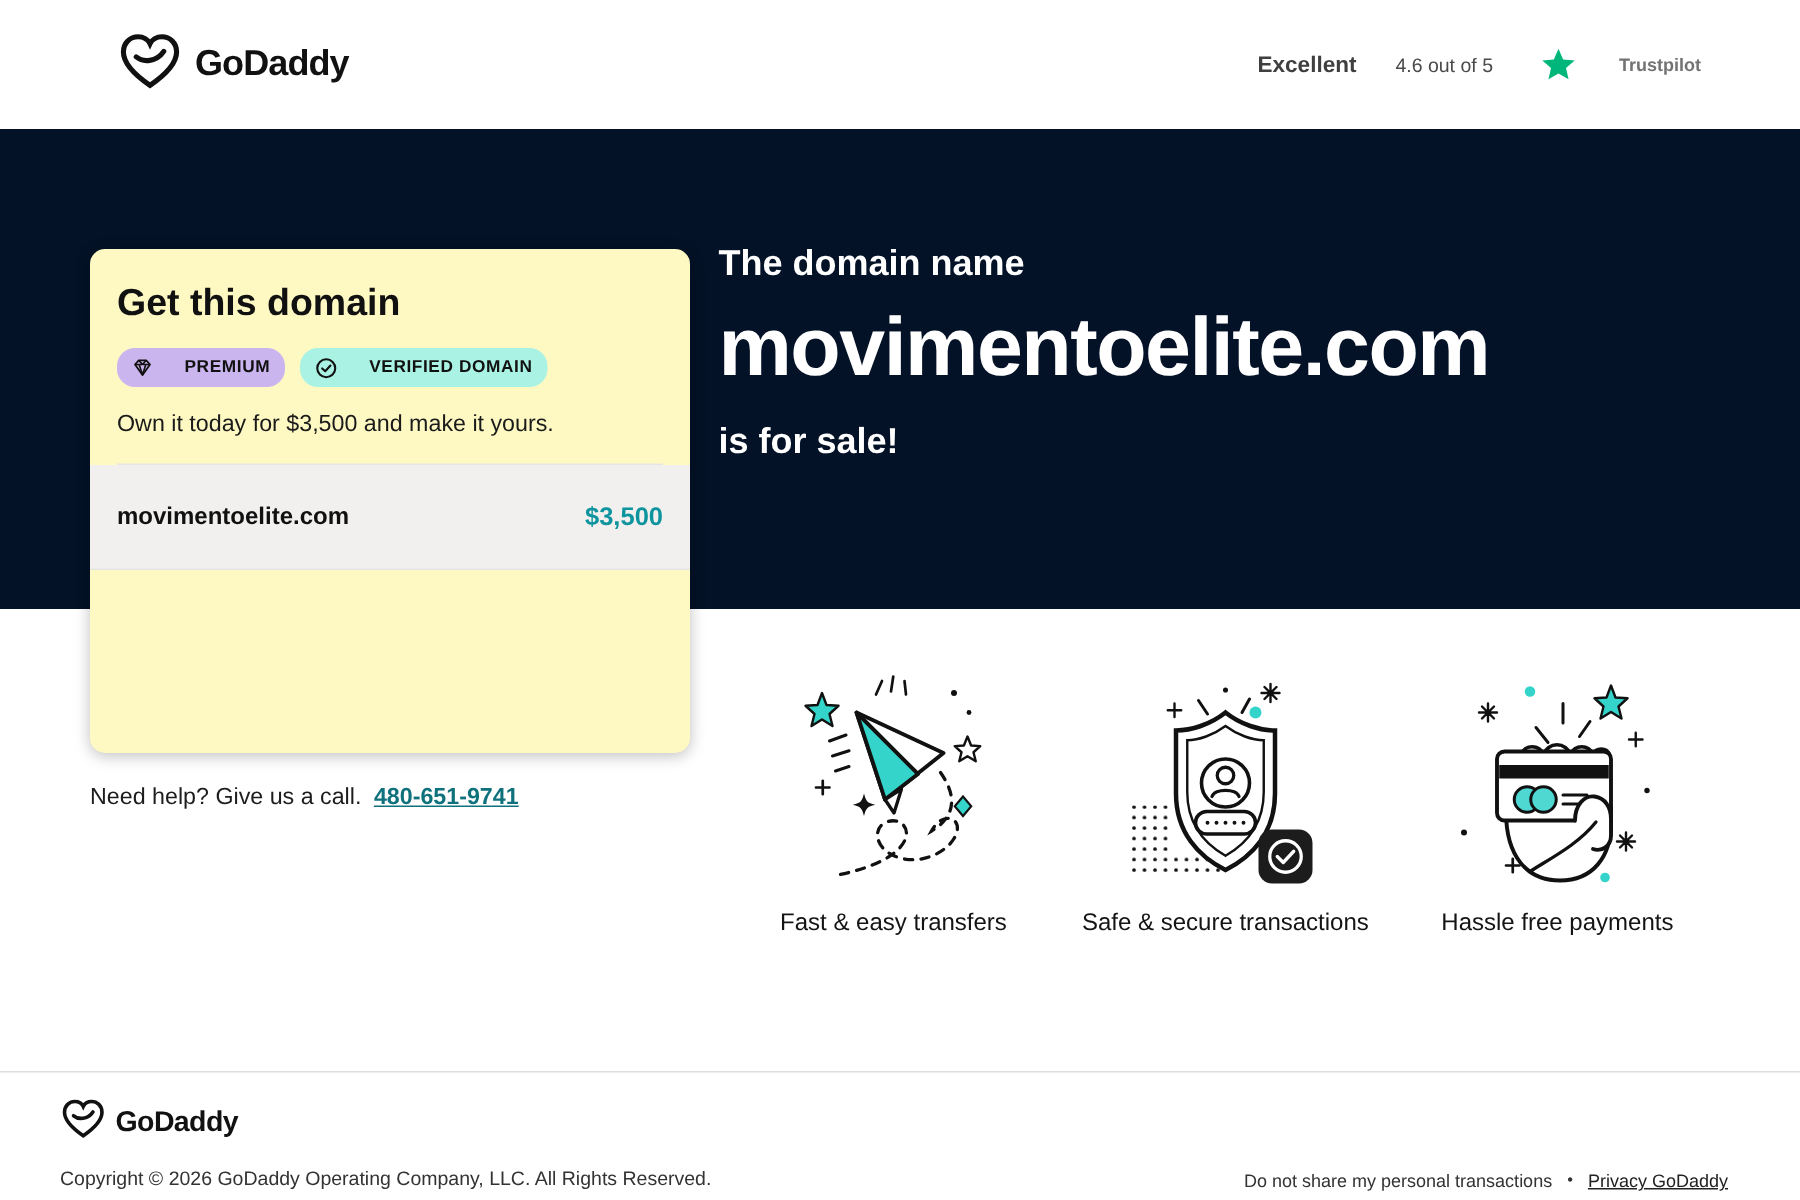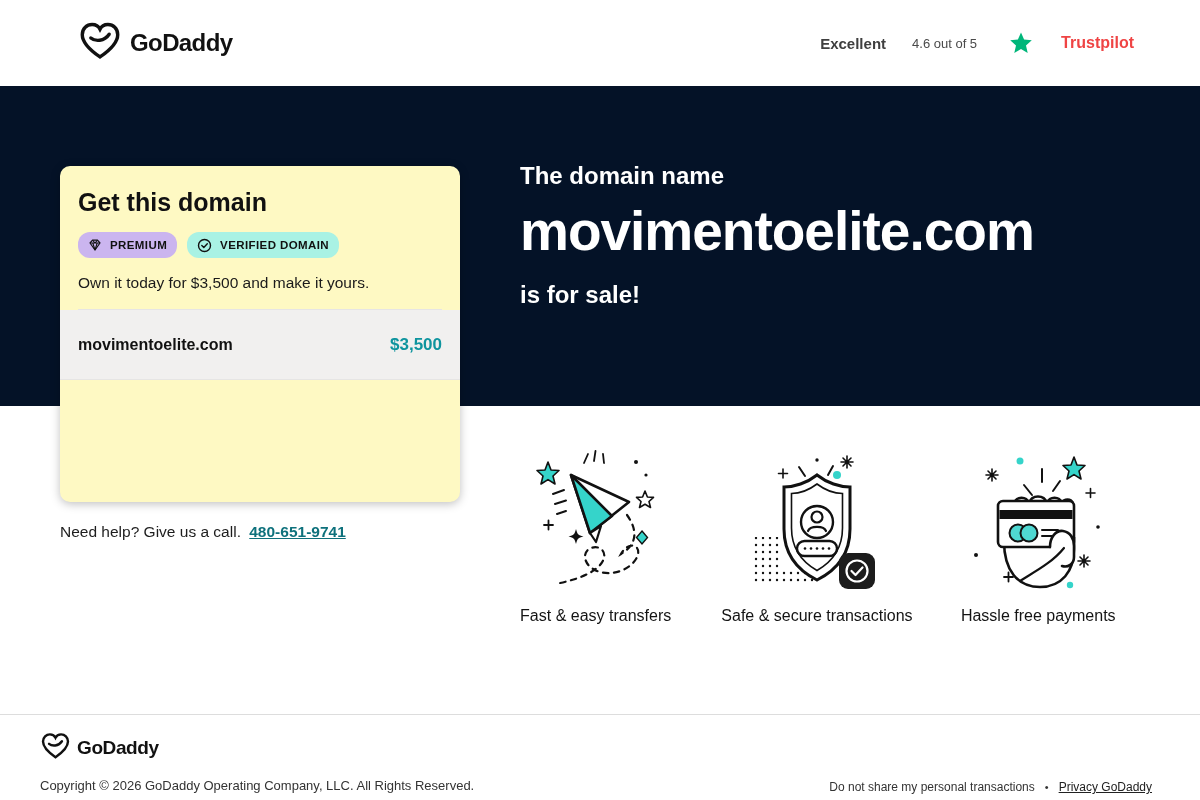"Trustpilot" .tp-word { color: #ef4444 -> #737373; font-size: 16px -> 12px }
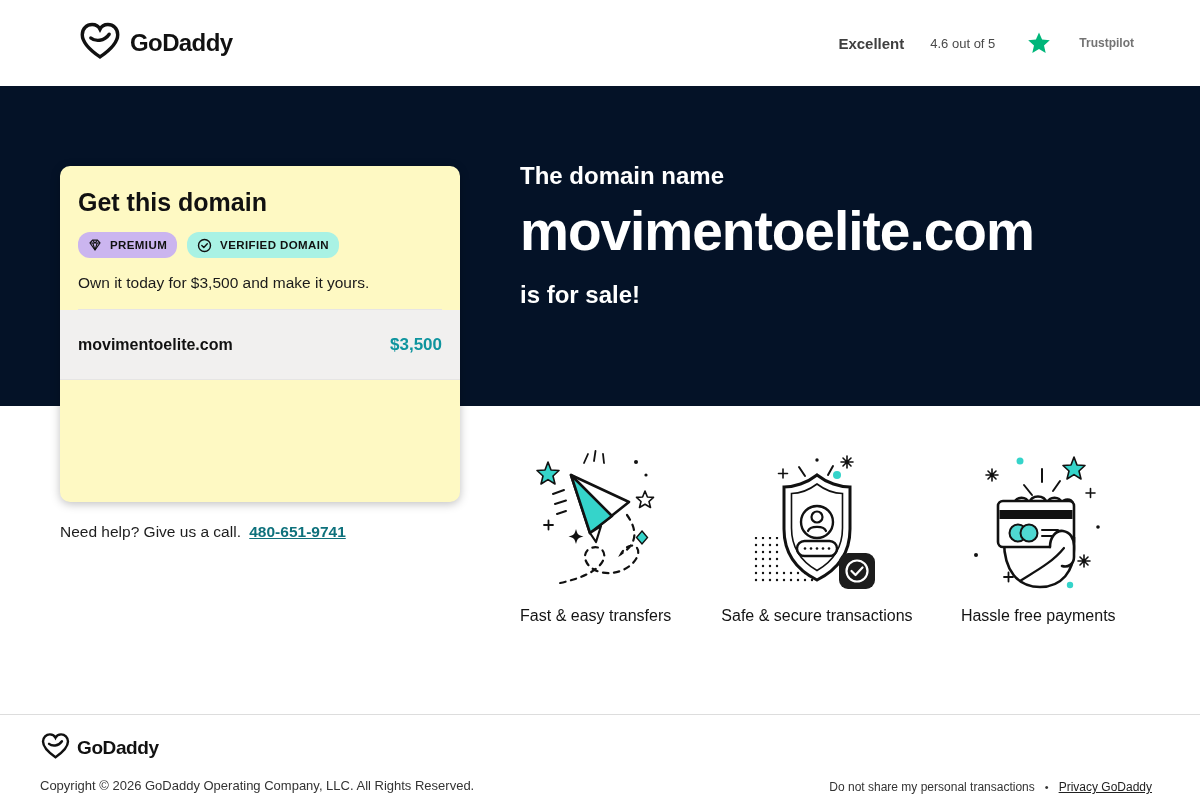"The domain name" .hero-text { left: 520px -> 479px }
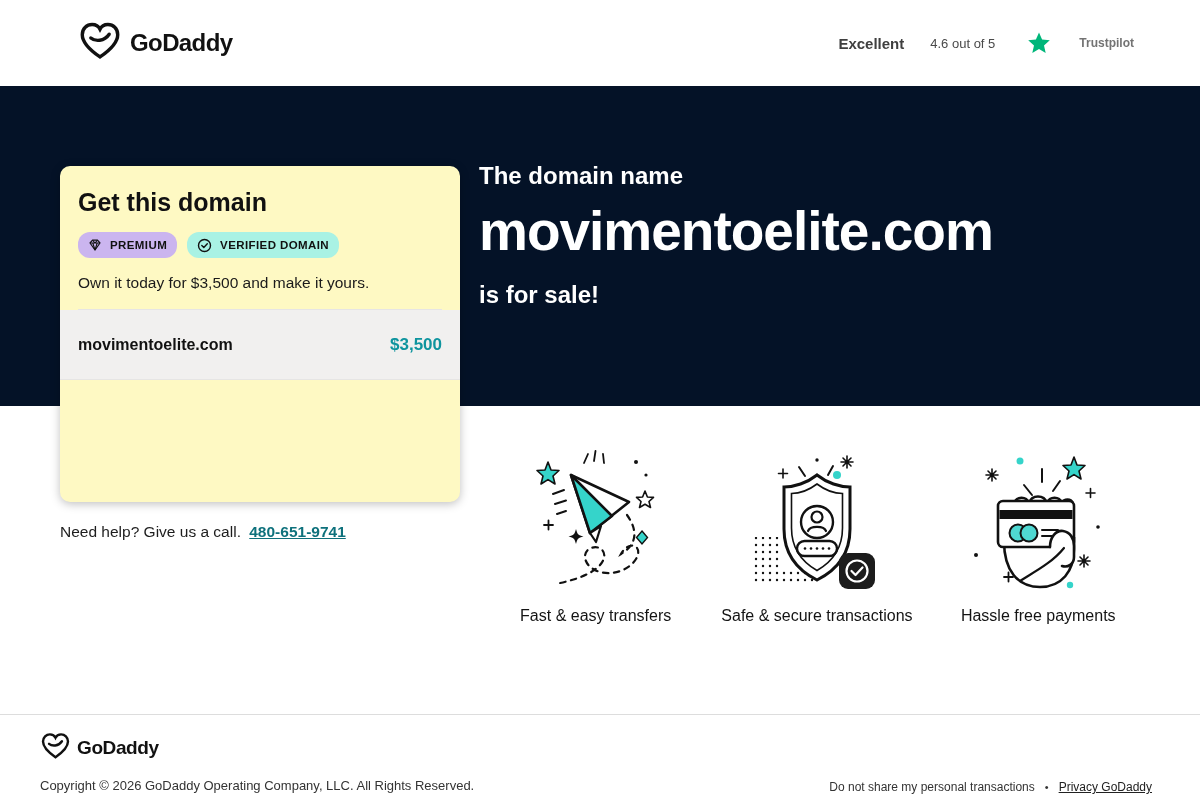"PREMIUM" .badge { gap: 8px -> 21px }
